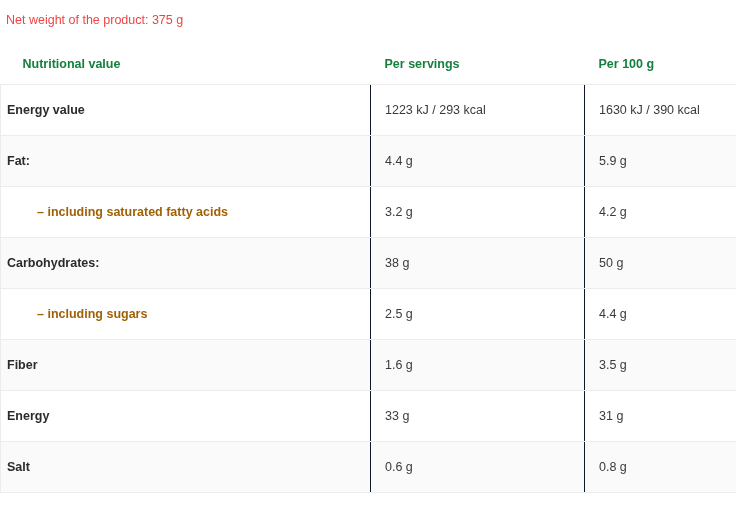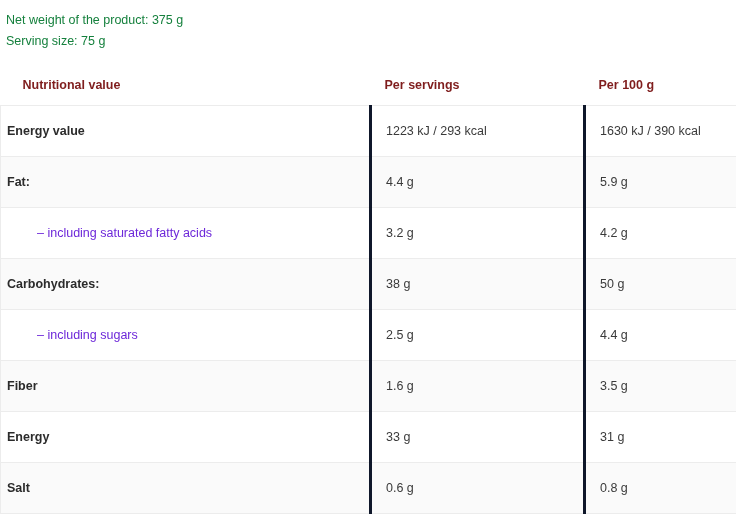"Net weight of the product:" .meta-line { color: #15803d -> #ef4444 }
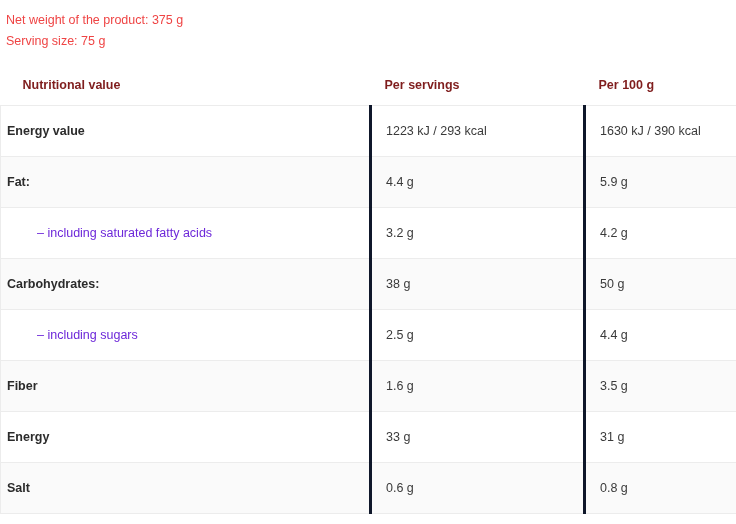"Serving size: 75 g" div.meta-line { html: <div>Serving size: 75 g</div> -> none }
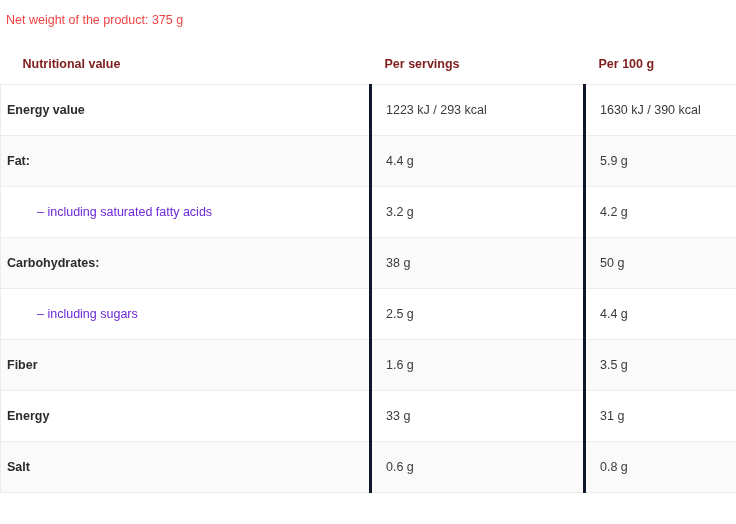"Nutritional value" thead th { color: #7f1d1d -> #15803d }
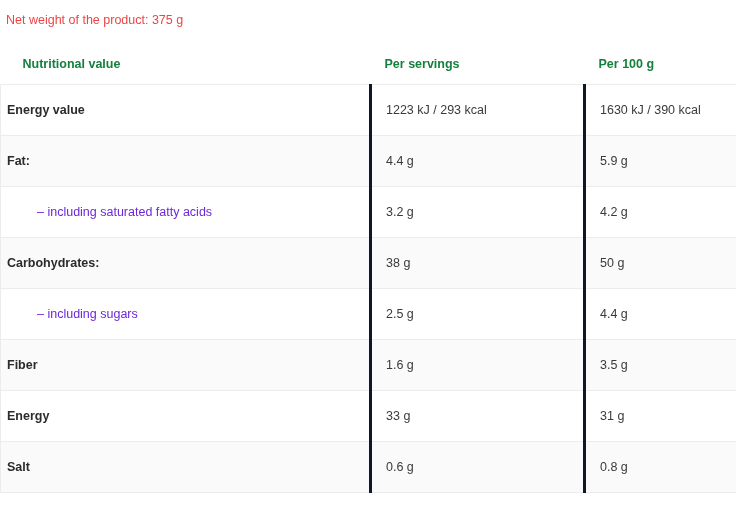"1223 kJ / 293 kcal" tbody td.val { border-left: 3px solid #0f172a -> 1px solid #0f172a }
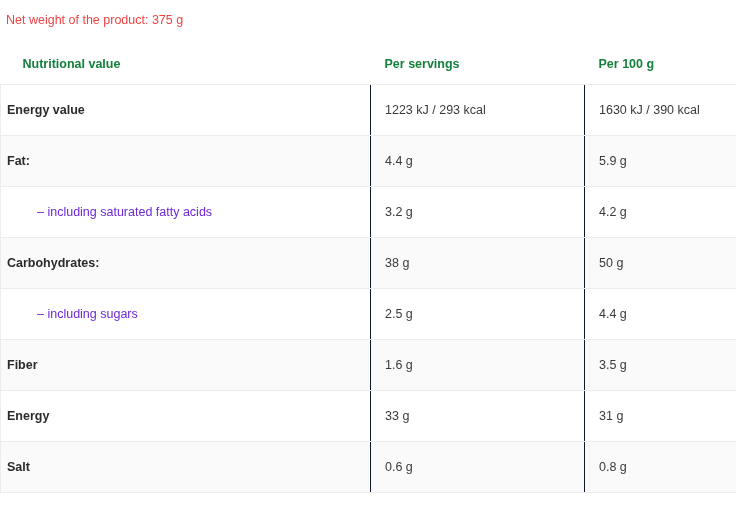"– including saturated fatty acids" tbody td.name.indent { color: #6d28d9 -> #a16207; font-weight: 400 -> 700 }
